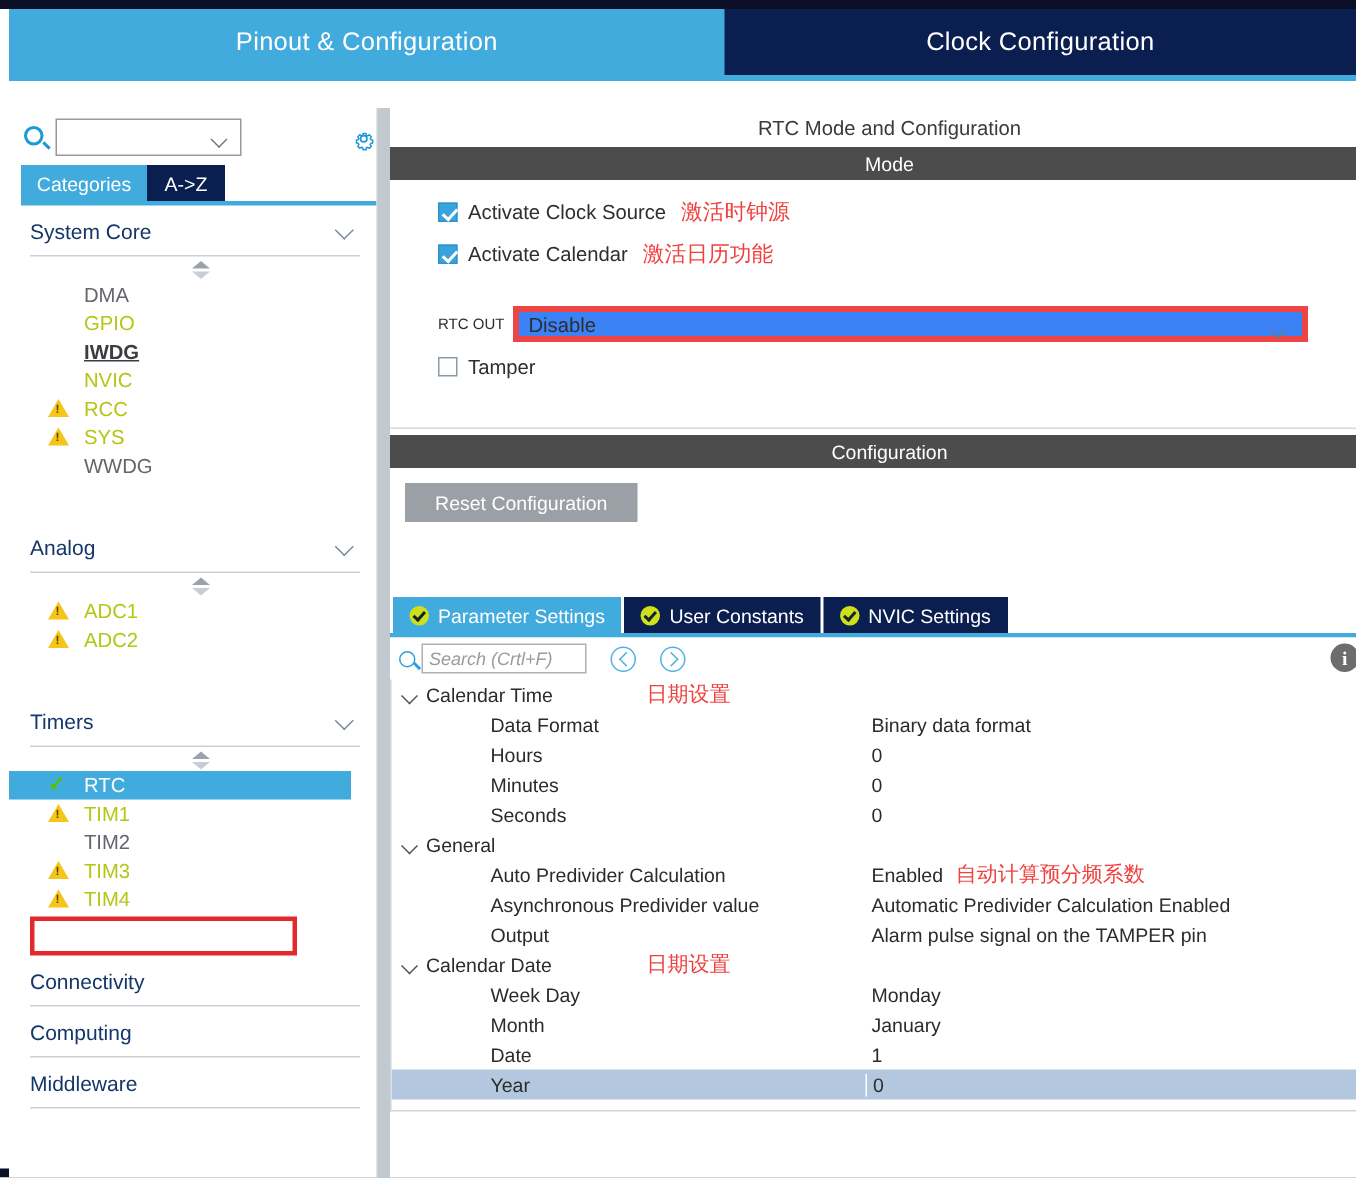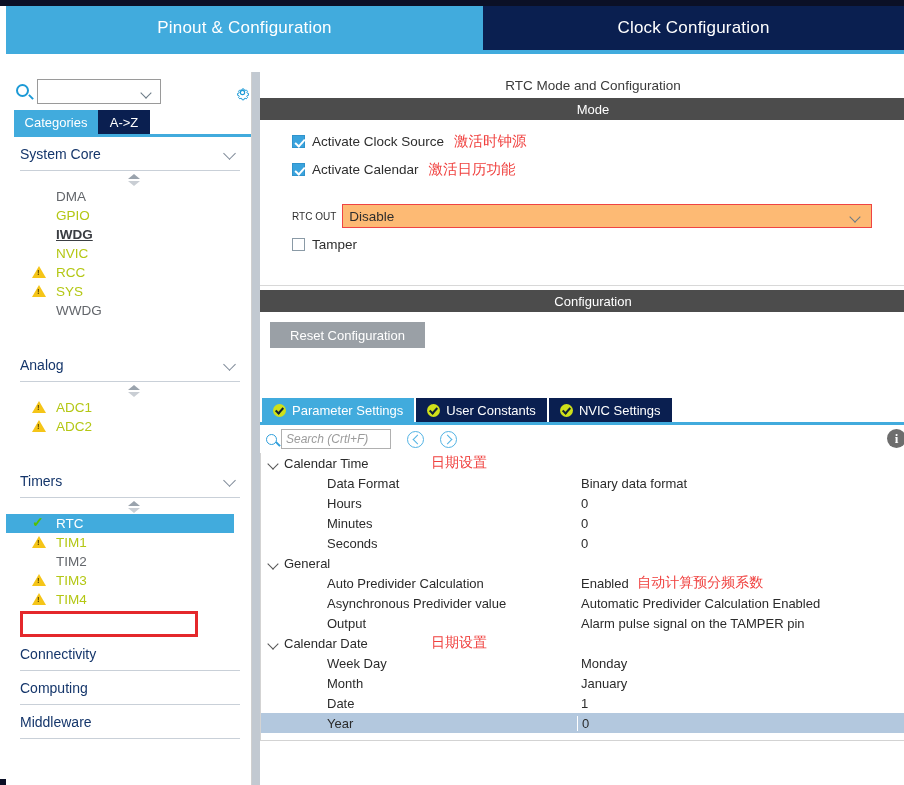"Disable" .rtcout-sel { background: #fdba74 -> #3b82f6; border: 1px solid #ef4444 -> 4px solid #ef4444 }
